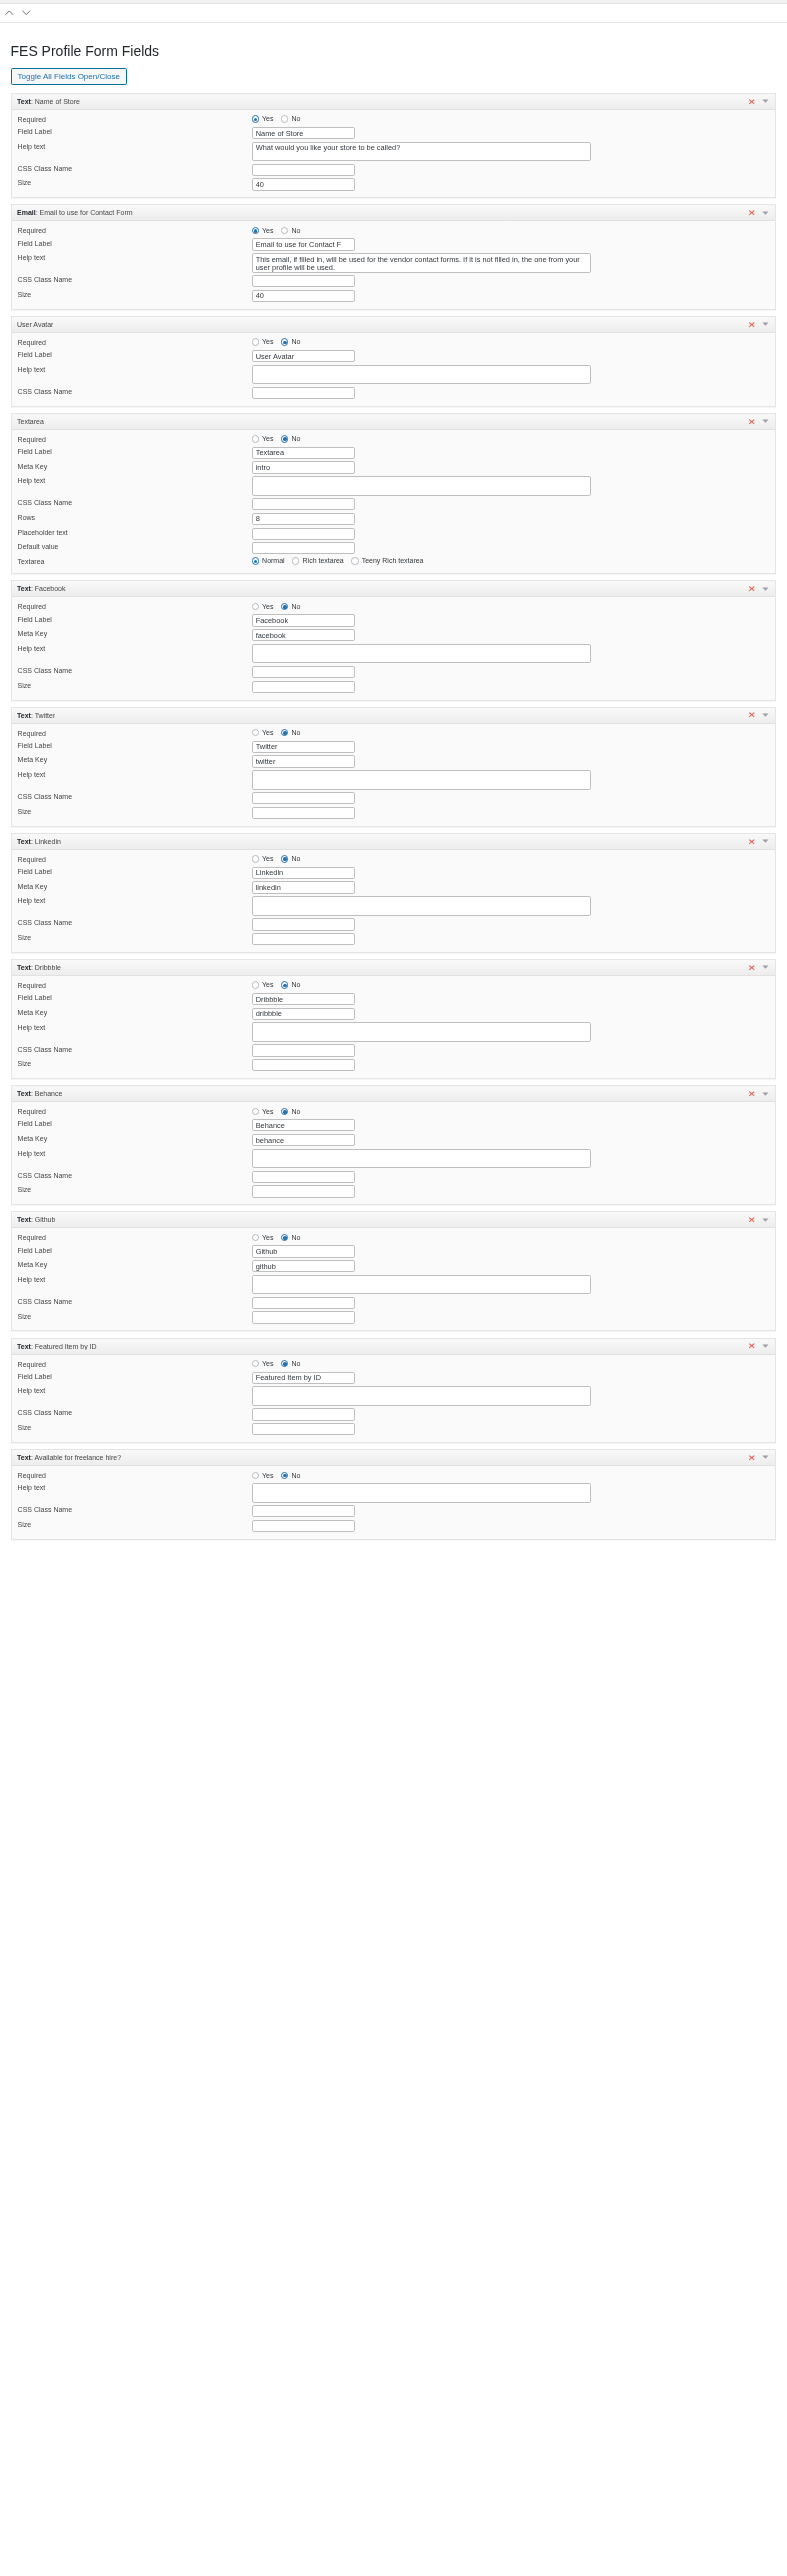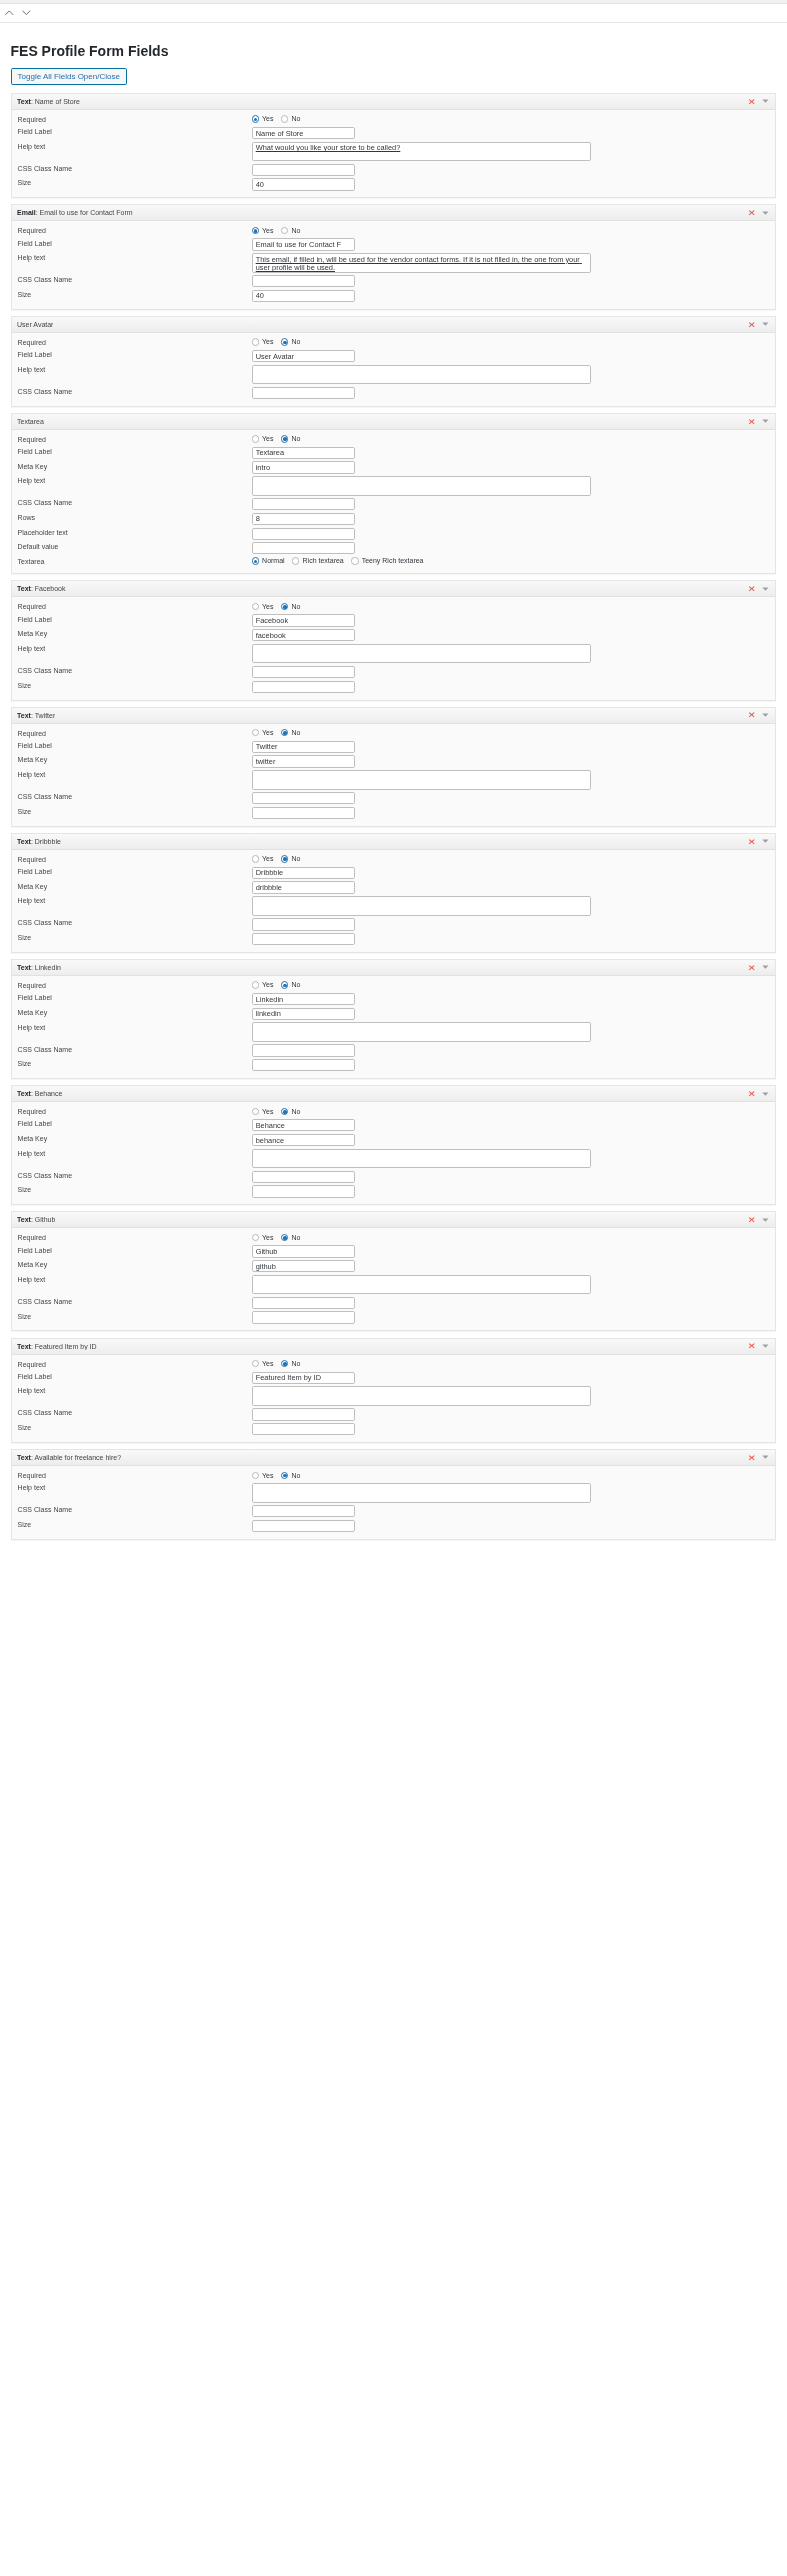"FES Profile Form Fields" #page-title { font-weight: 700 -> 400 }
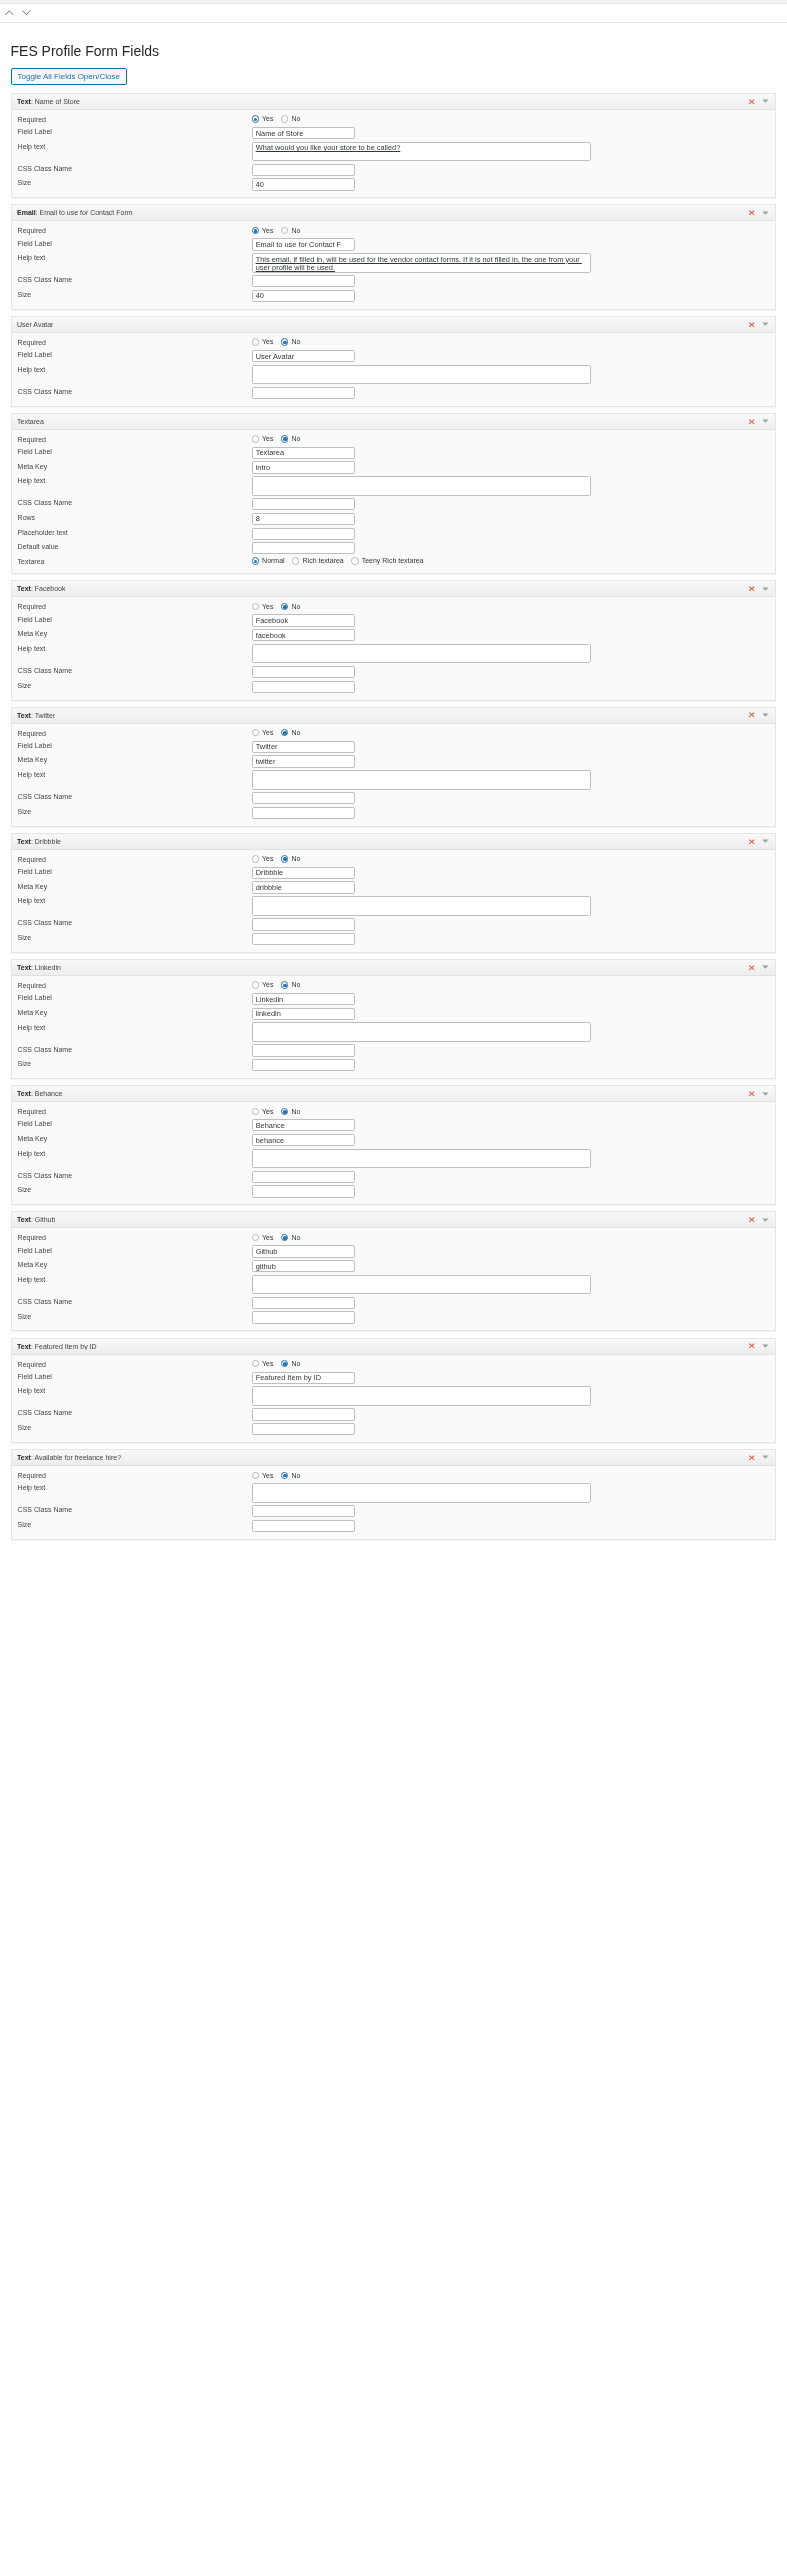"What would you like your" .ta { text-decoration: underline -> none }
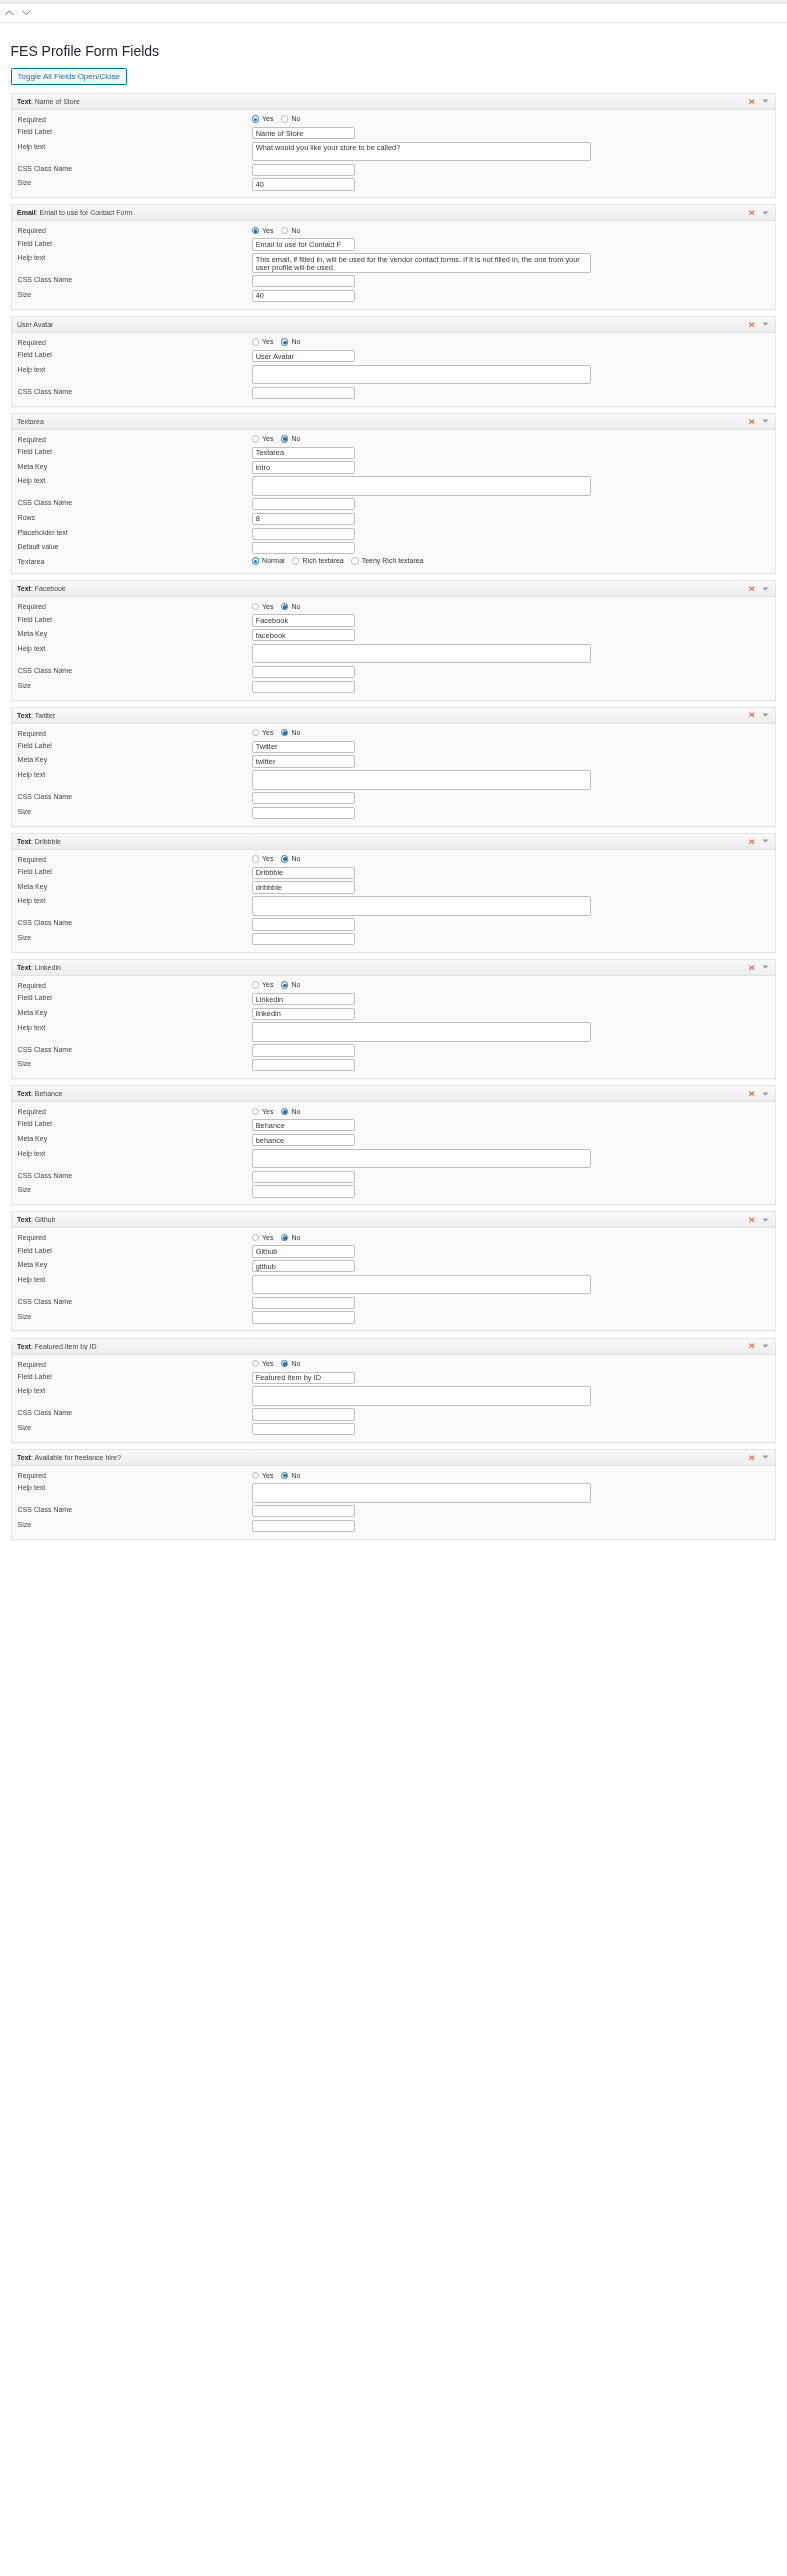"Dribbble" div.field-panel { order: before "Linkedin" -> after "Linkedin" }
